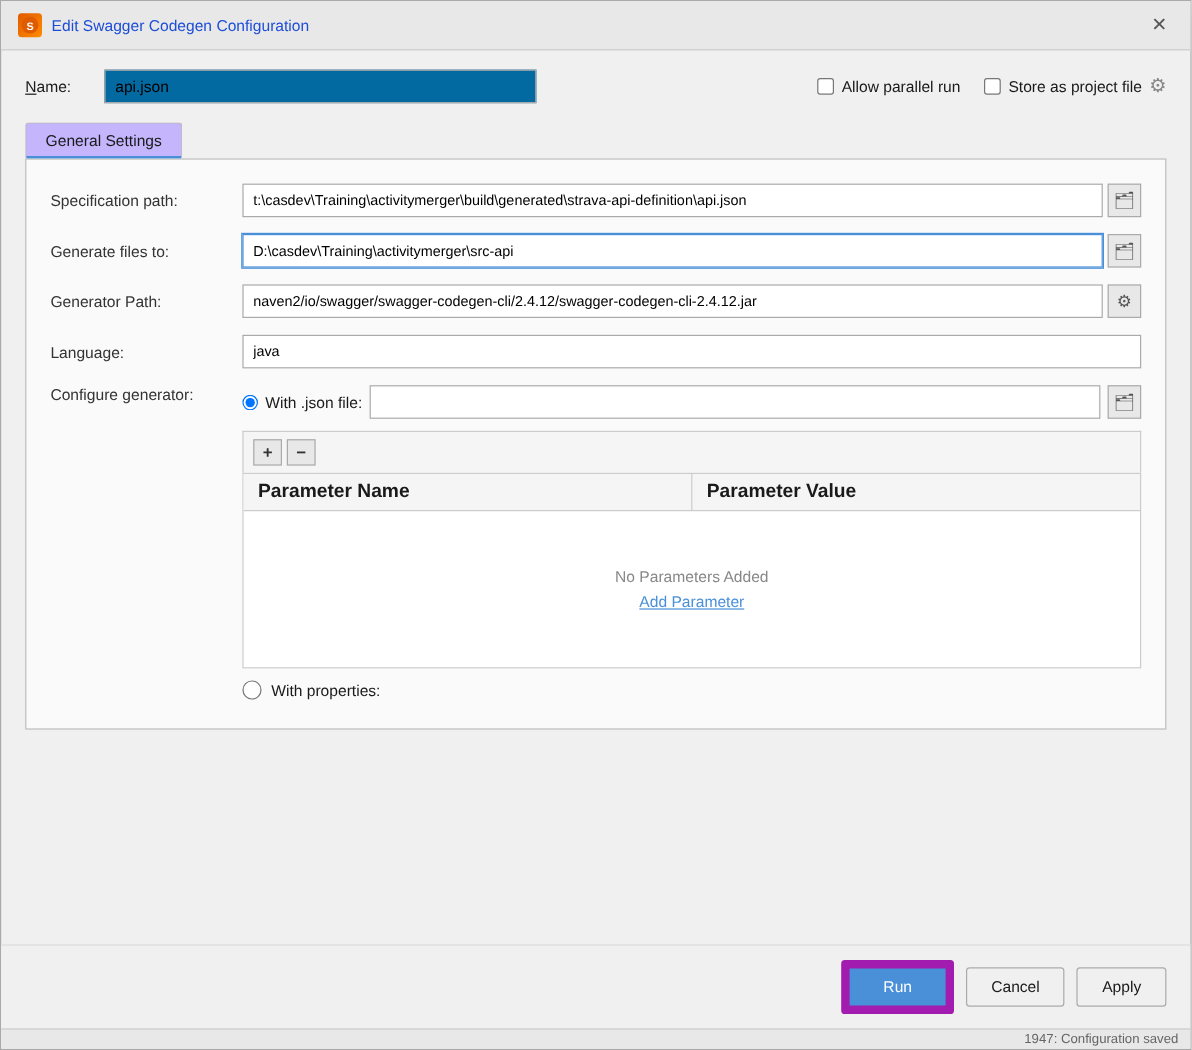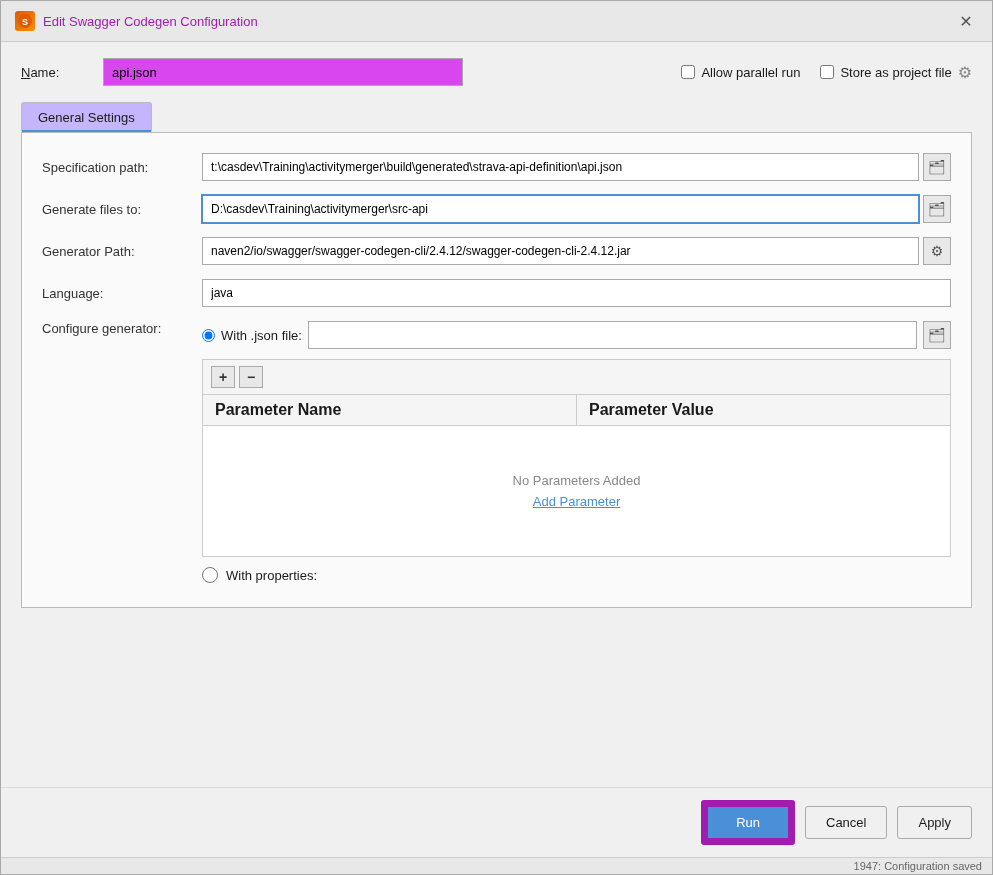"Edit Swagger Codegen Configuration" .title-bar-text { color: #a21caf -> #1d4ed8 }
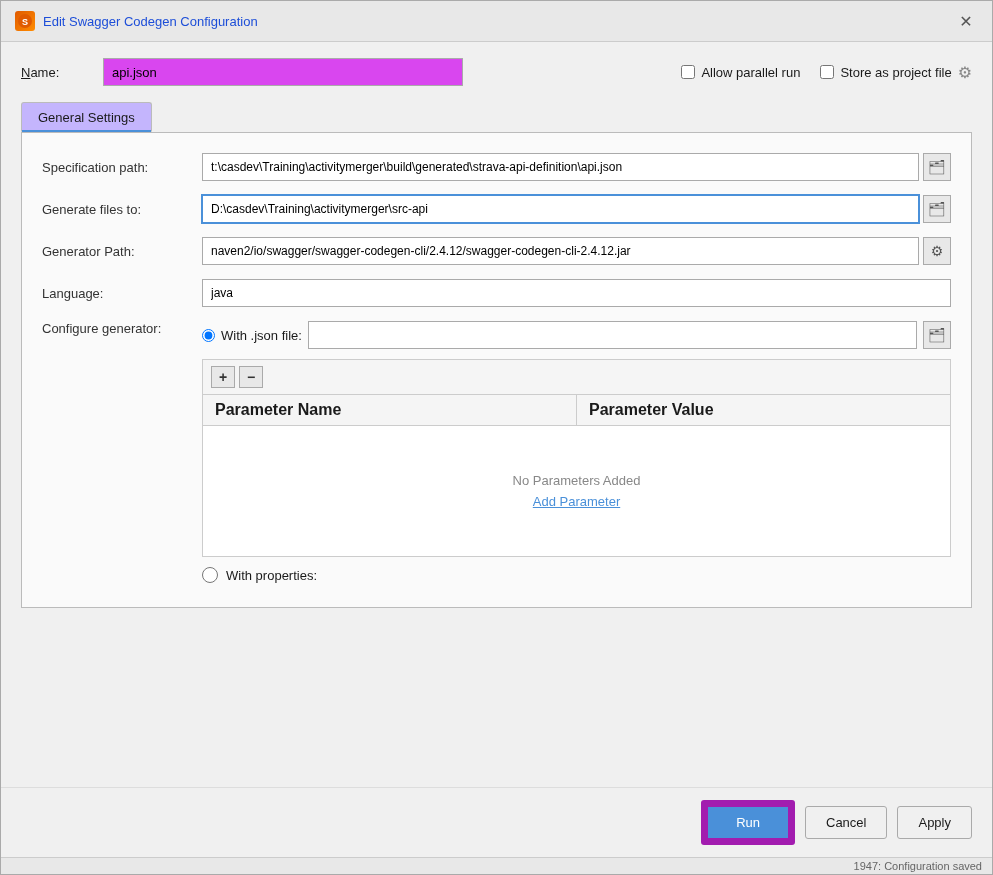"api.json" .name-input { background: #d946ef -> #0369a1; margin-left: 16px -> none }
